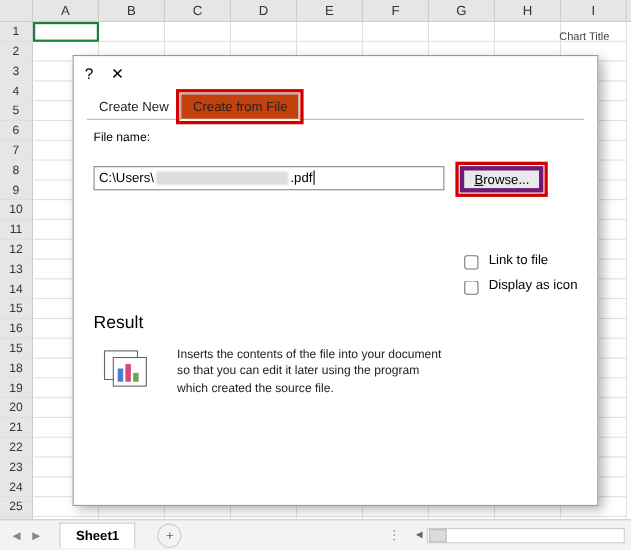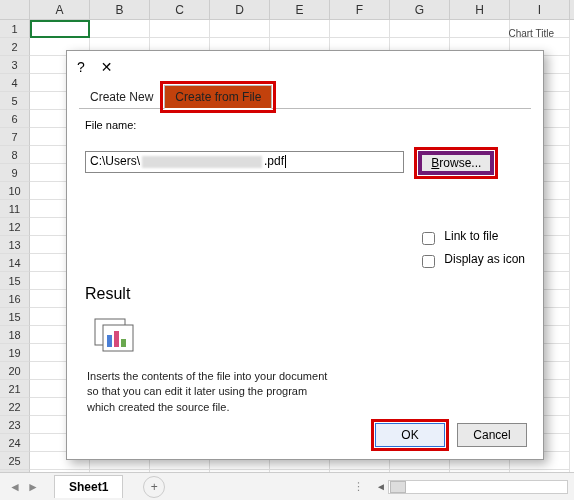"Inserts the contents of the" .result-box { flex-direction: column -> none }
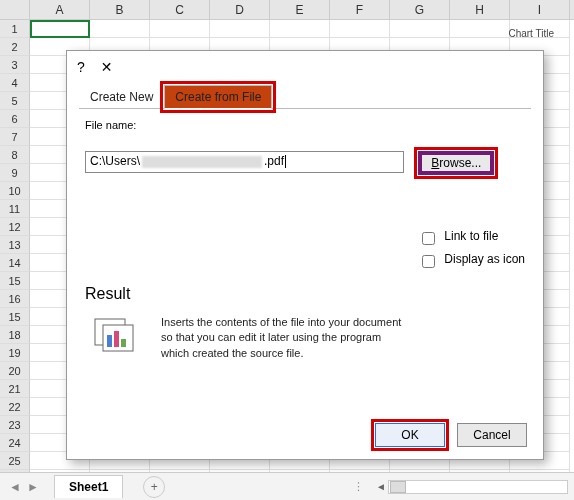"OK" div.dlg-buttons { html: <div> <button>OK</button> <button>Cancel</button> </div> -> none }
